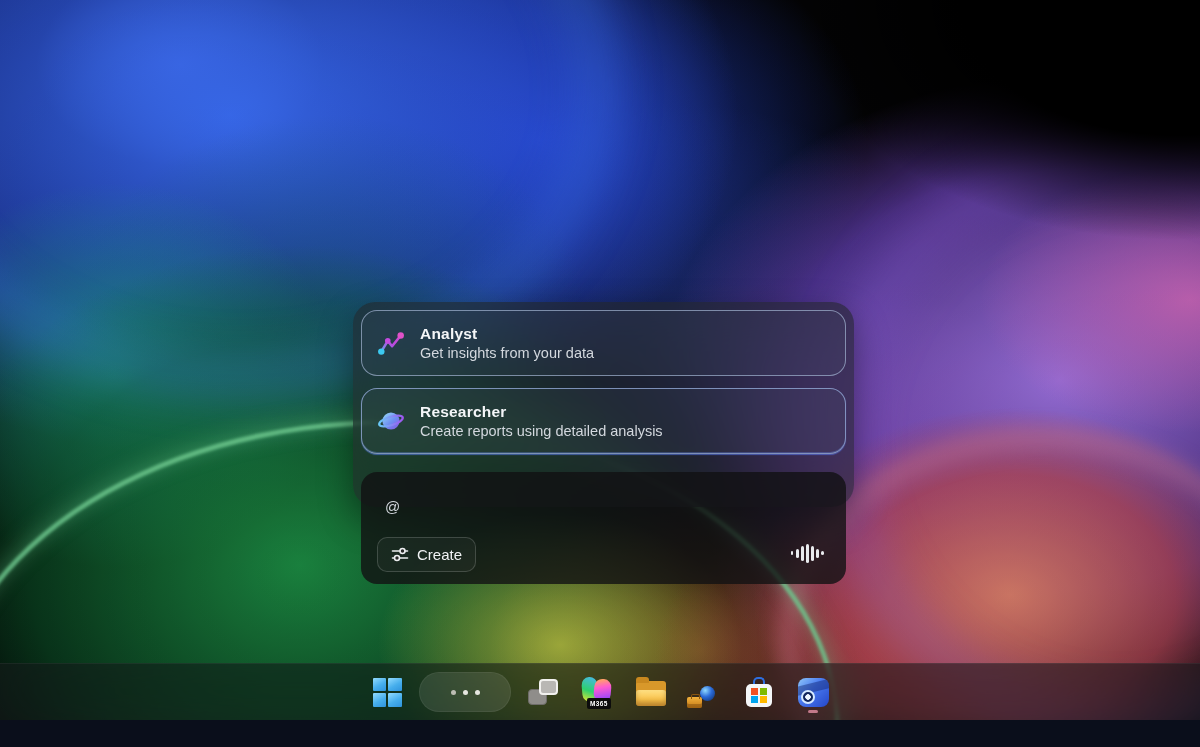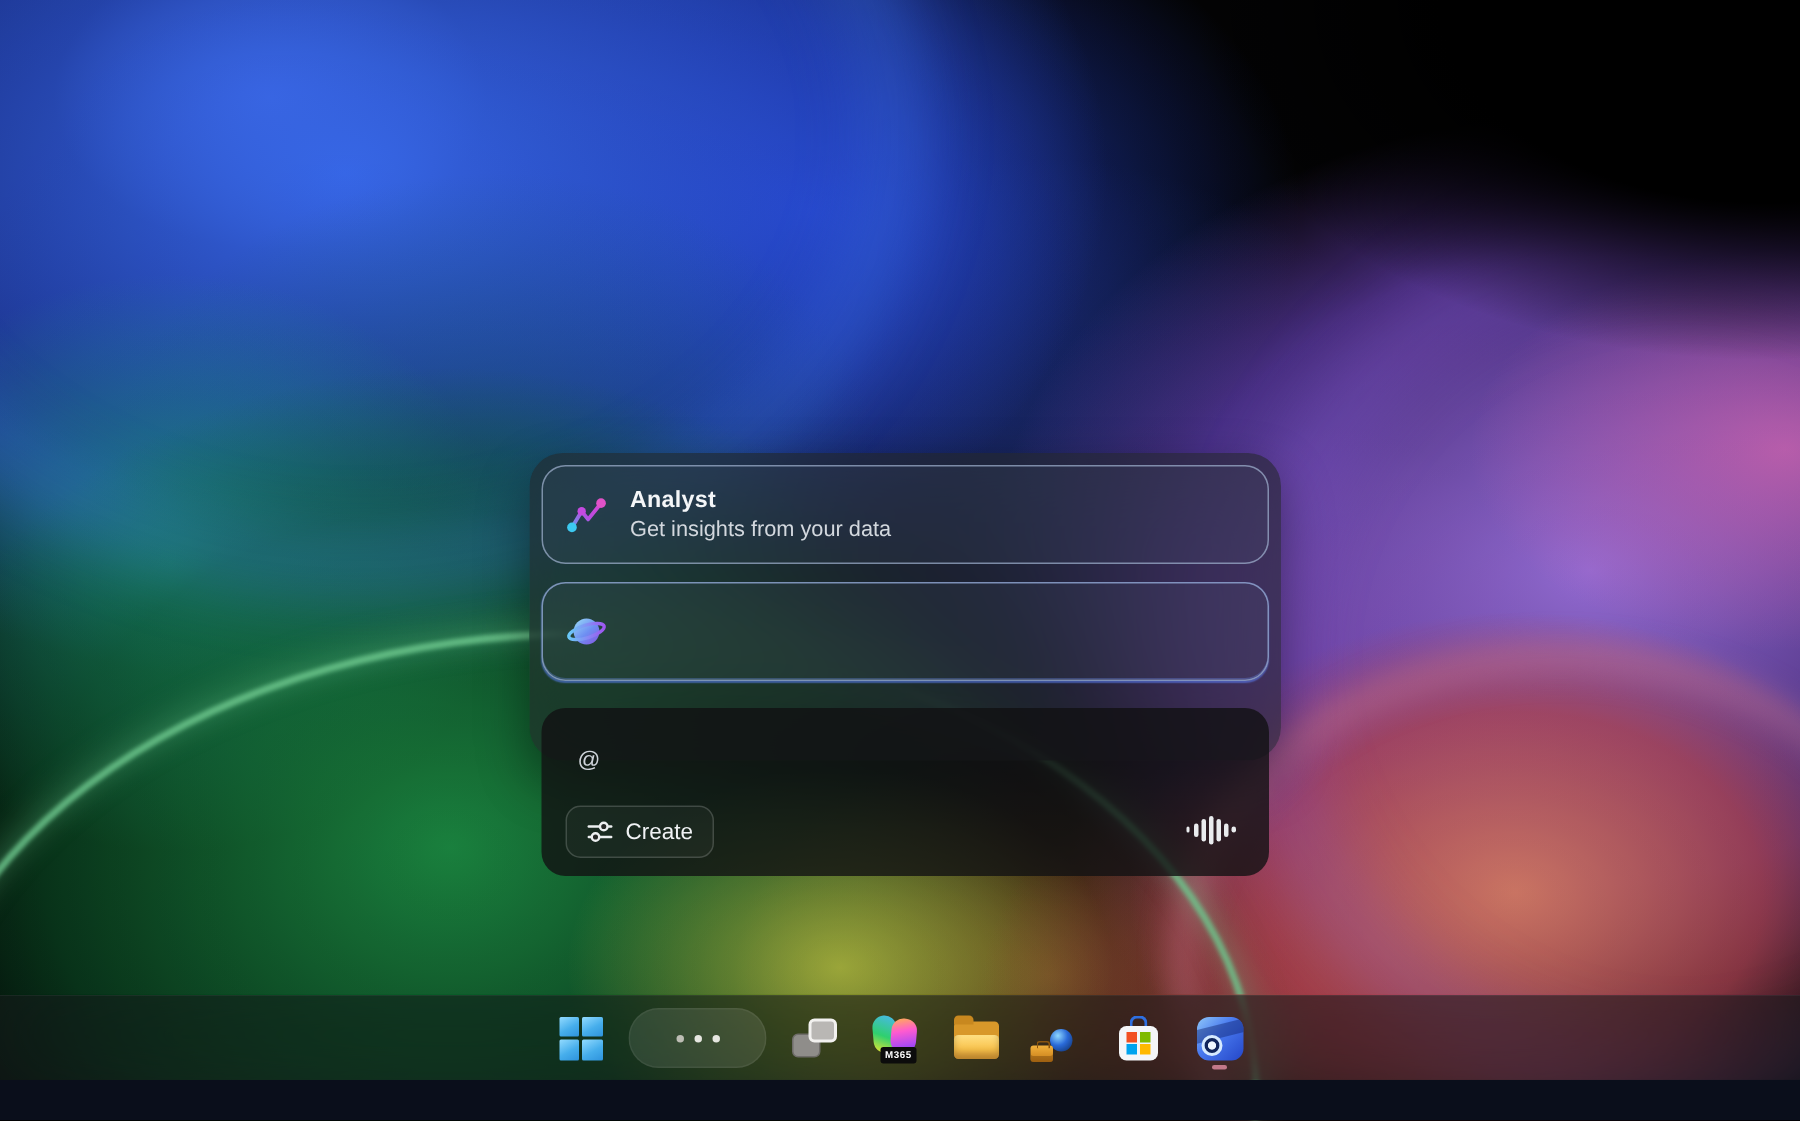"Researcher" div.agent-text { html: none -> <div> <div>Researcher</div> <div>Create reports using detailed analysis</div> </div> }
